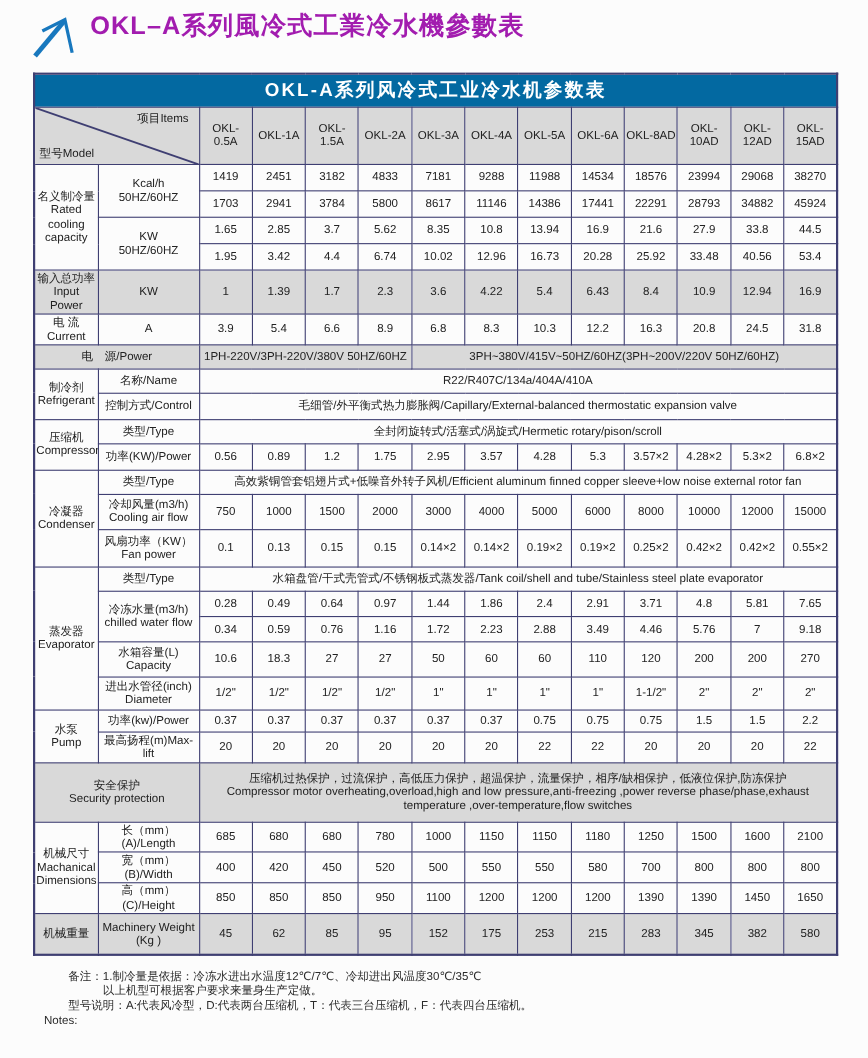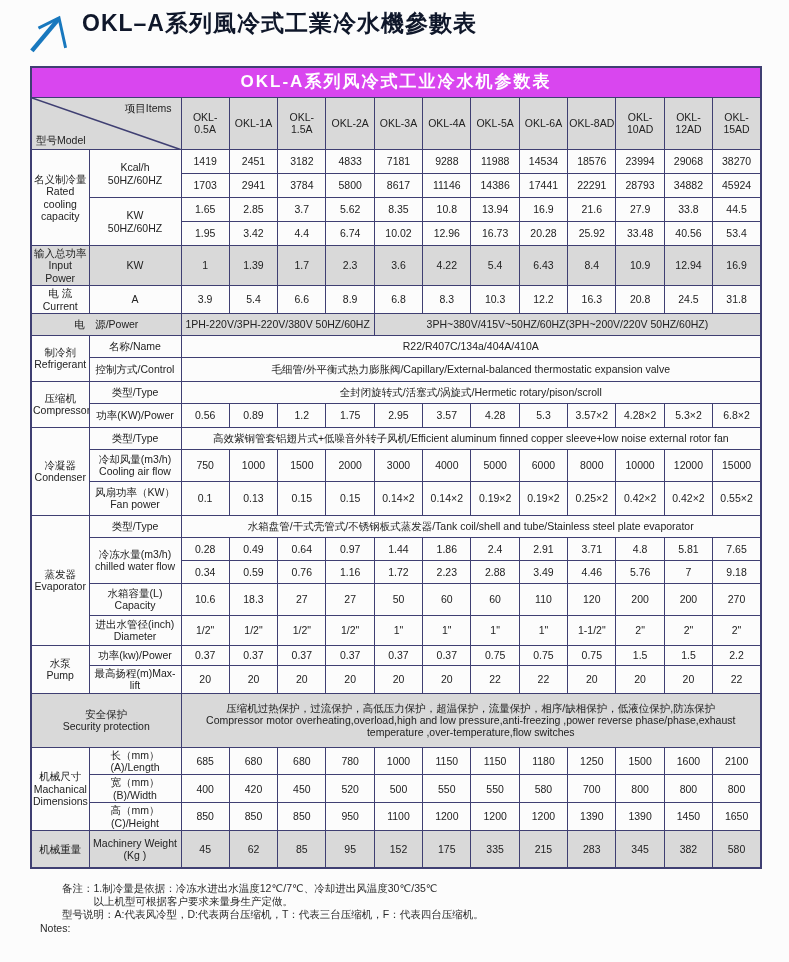"OKL–A系列風冷式工業冷水機參數表" .t-zh { color: #0f172a -> #a21caf }
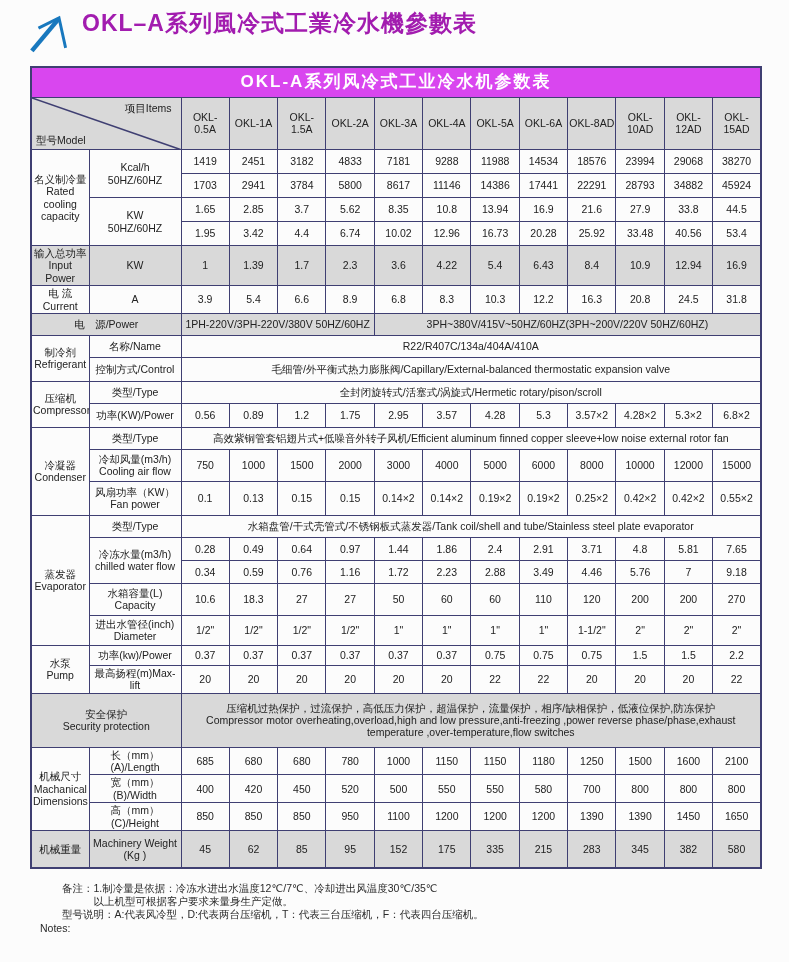"OKL-A系列风冷式工业冷水机参数表" tr.titlebar th { background: #d946ef -> #0369a1 }
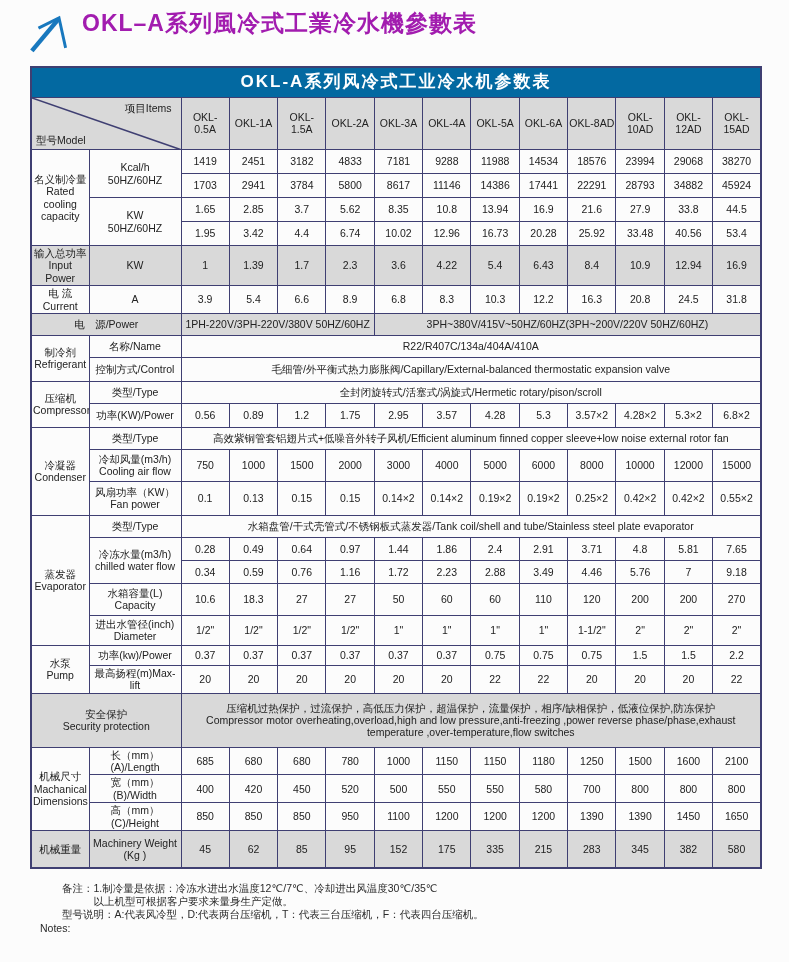"335" td.val { text: 335 -> 253 }
